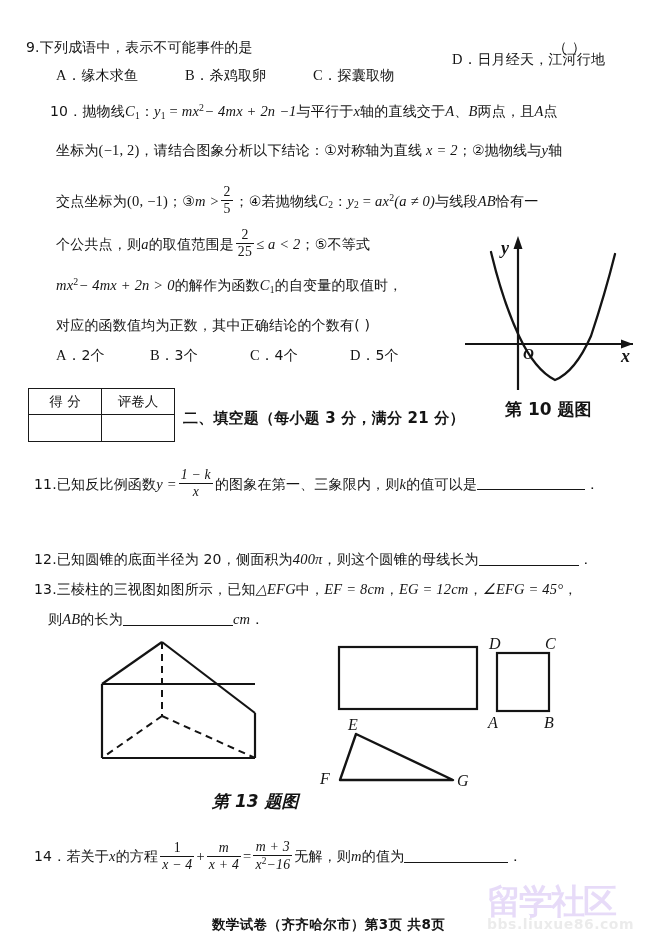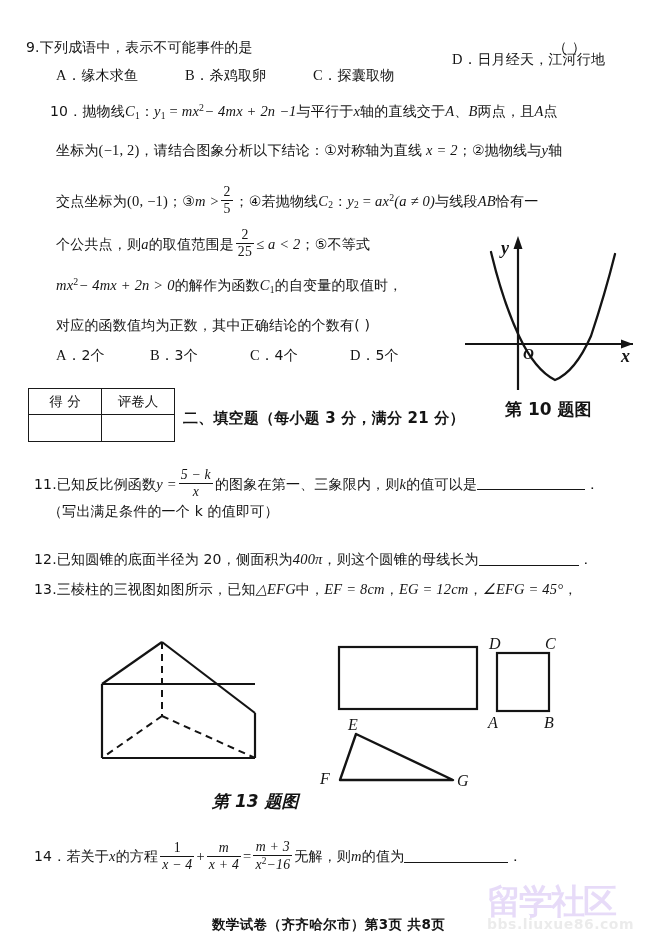"5 − k" span.top { text: 5 -> 1 }
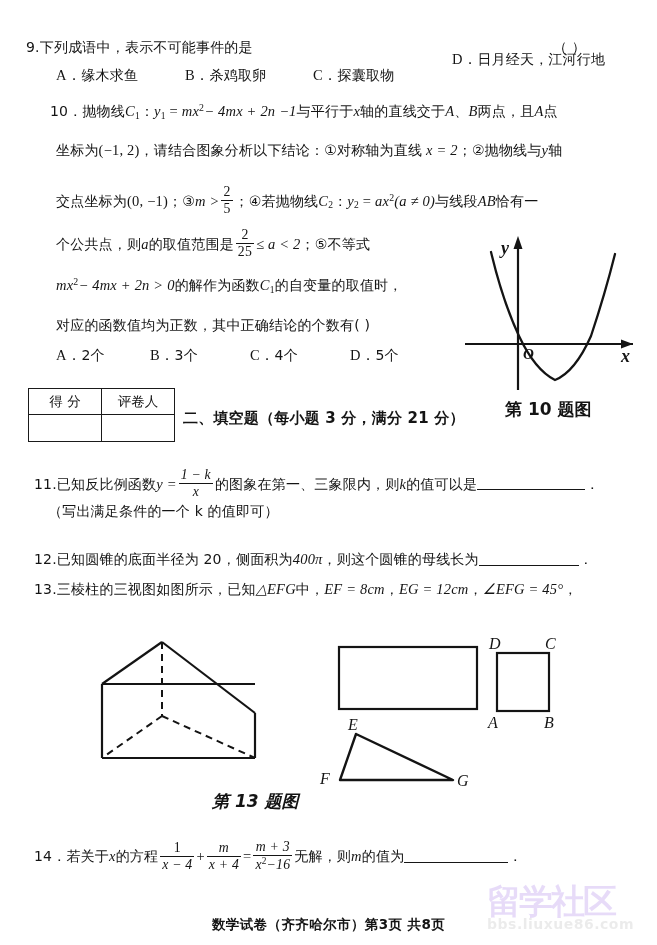"（写出满足条件的一个 k 的值即可）" div.line { html: <div>（写出满足条件的一个 k 的值即可）</div> -> none }
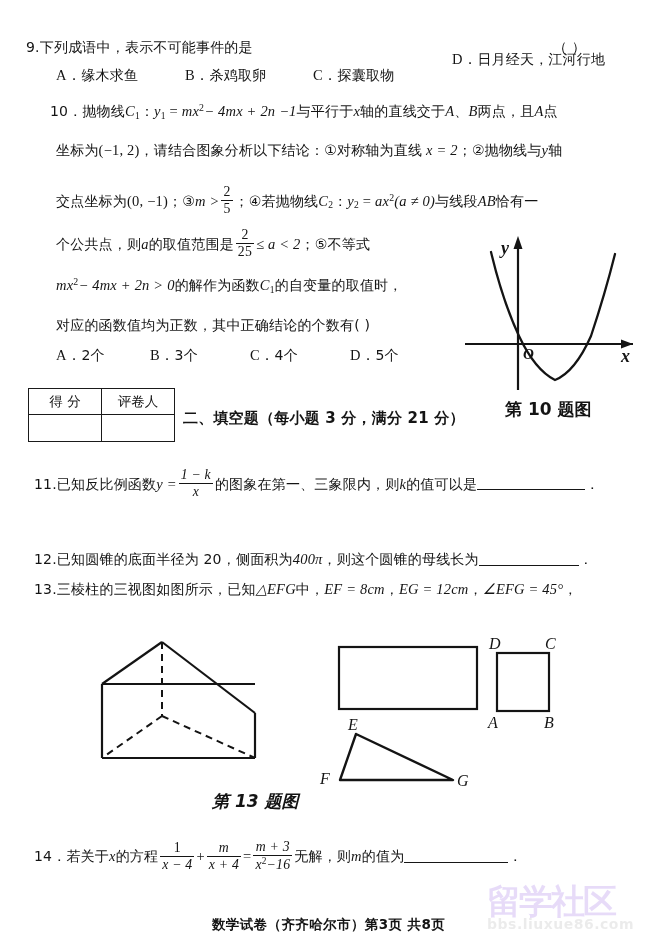"则AB的长为 cm．" div.line { html: none -> <div> <span>则</span><span>AB</span><span>的长为</span><span></span><span>cm</span><span>．</span> </div> }
